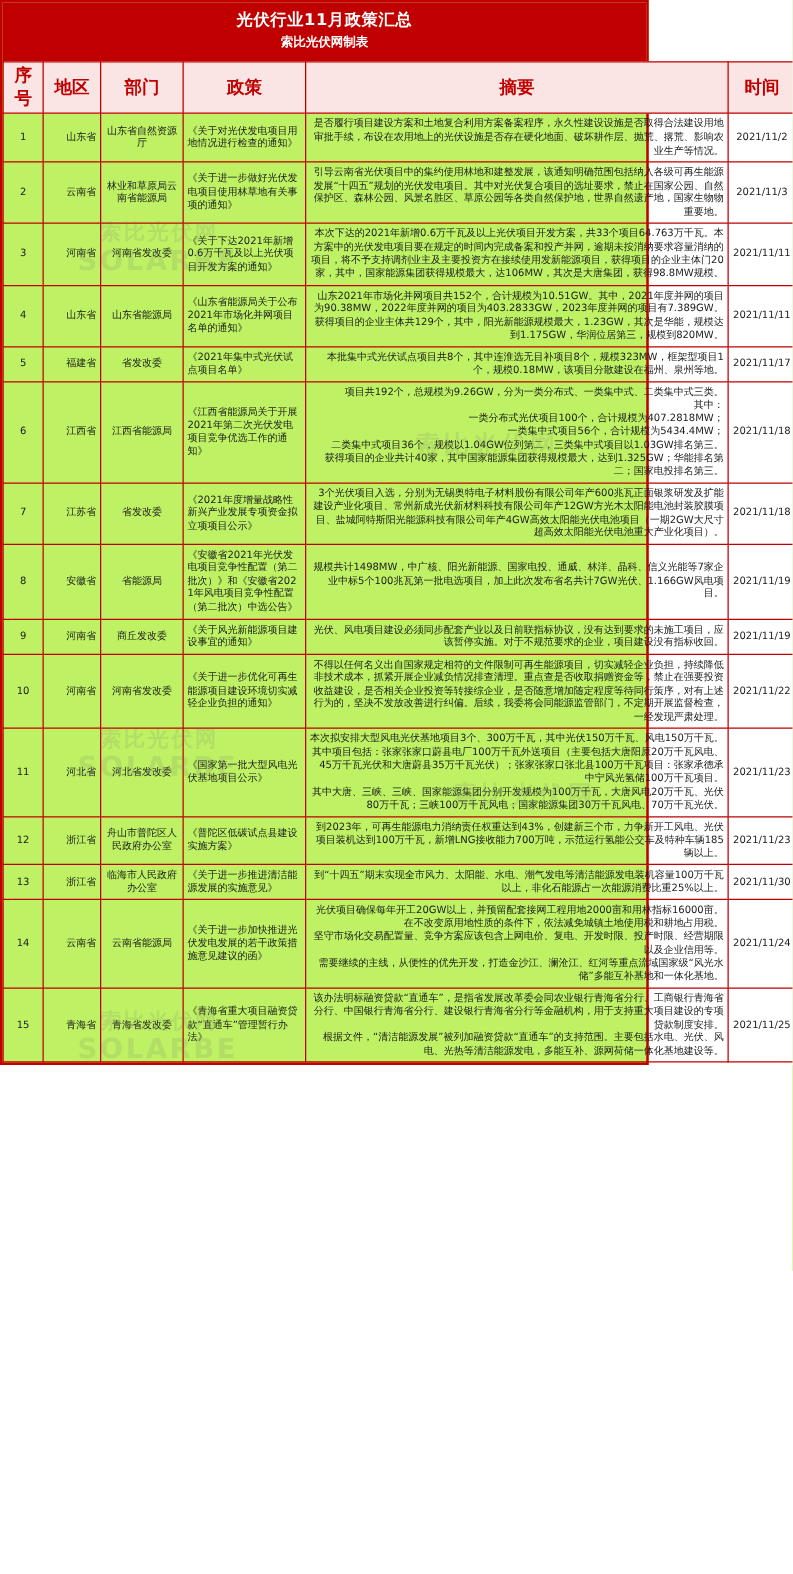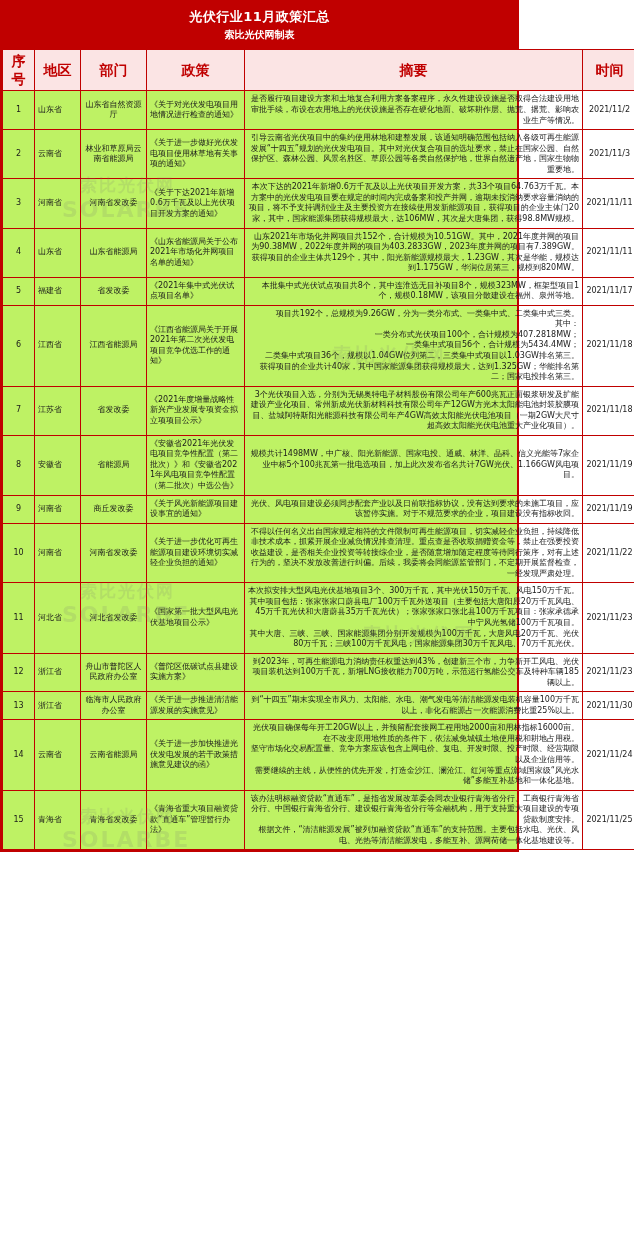"山东省" td.c-region { text-align: left -> right }
